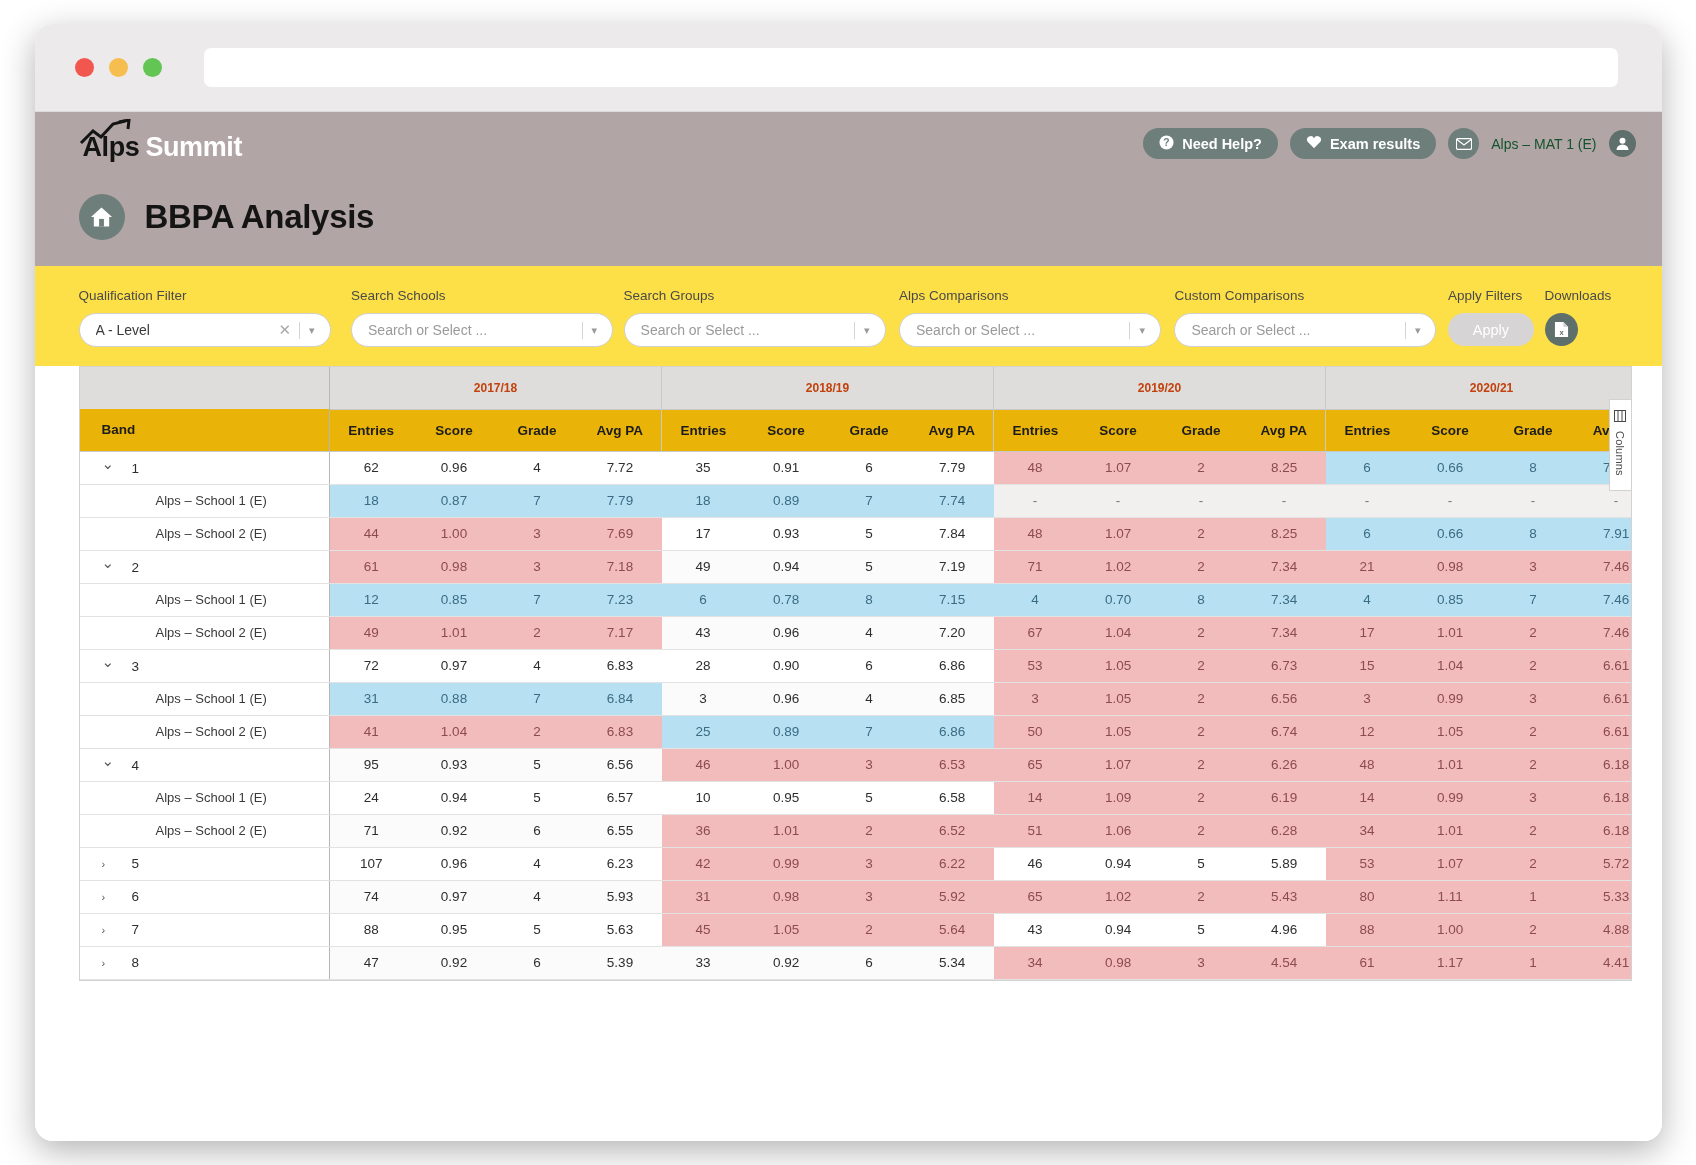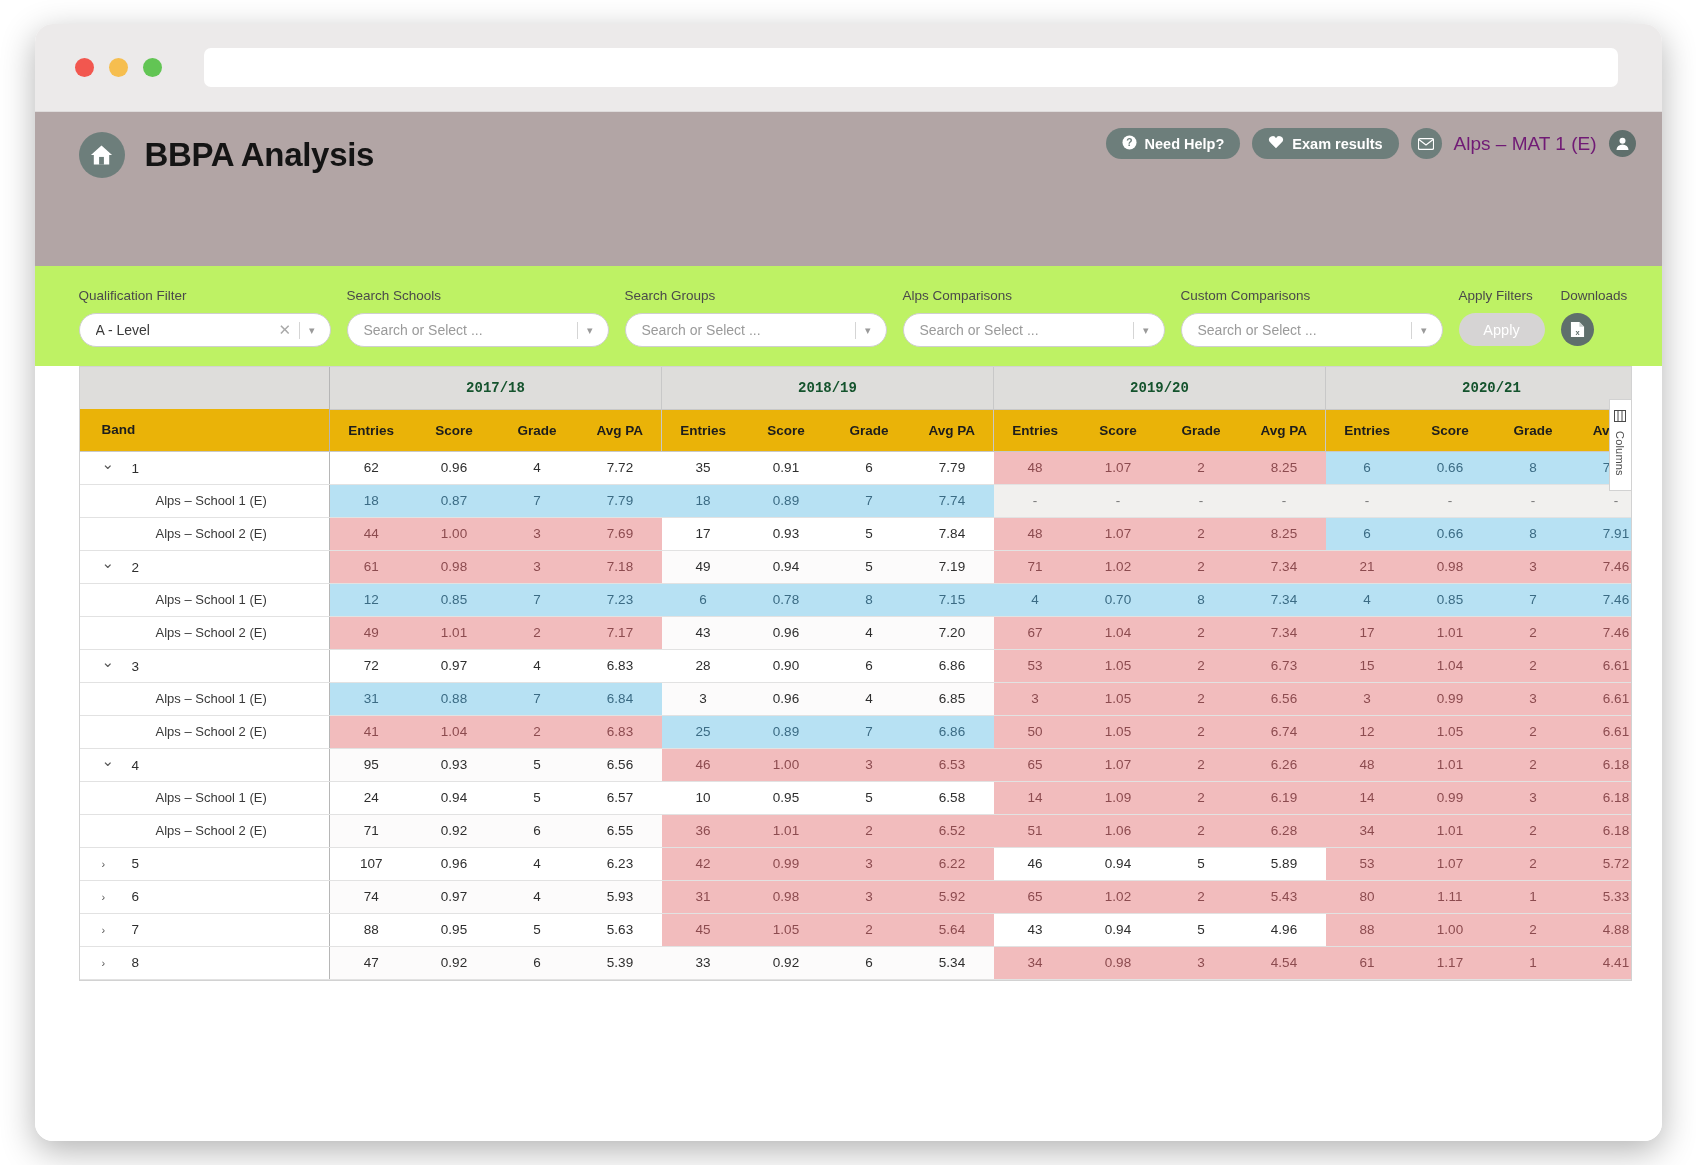"Alps" div.brandrow { html: none -> <div> <div> <span> <svg> <polyline></polyline> <polyline></polyline> </svg> </span> <span>Alps</span> <span>Summit</span> </div> </div> }
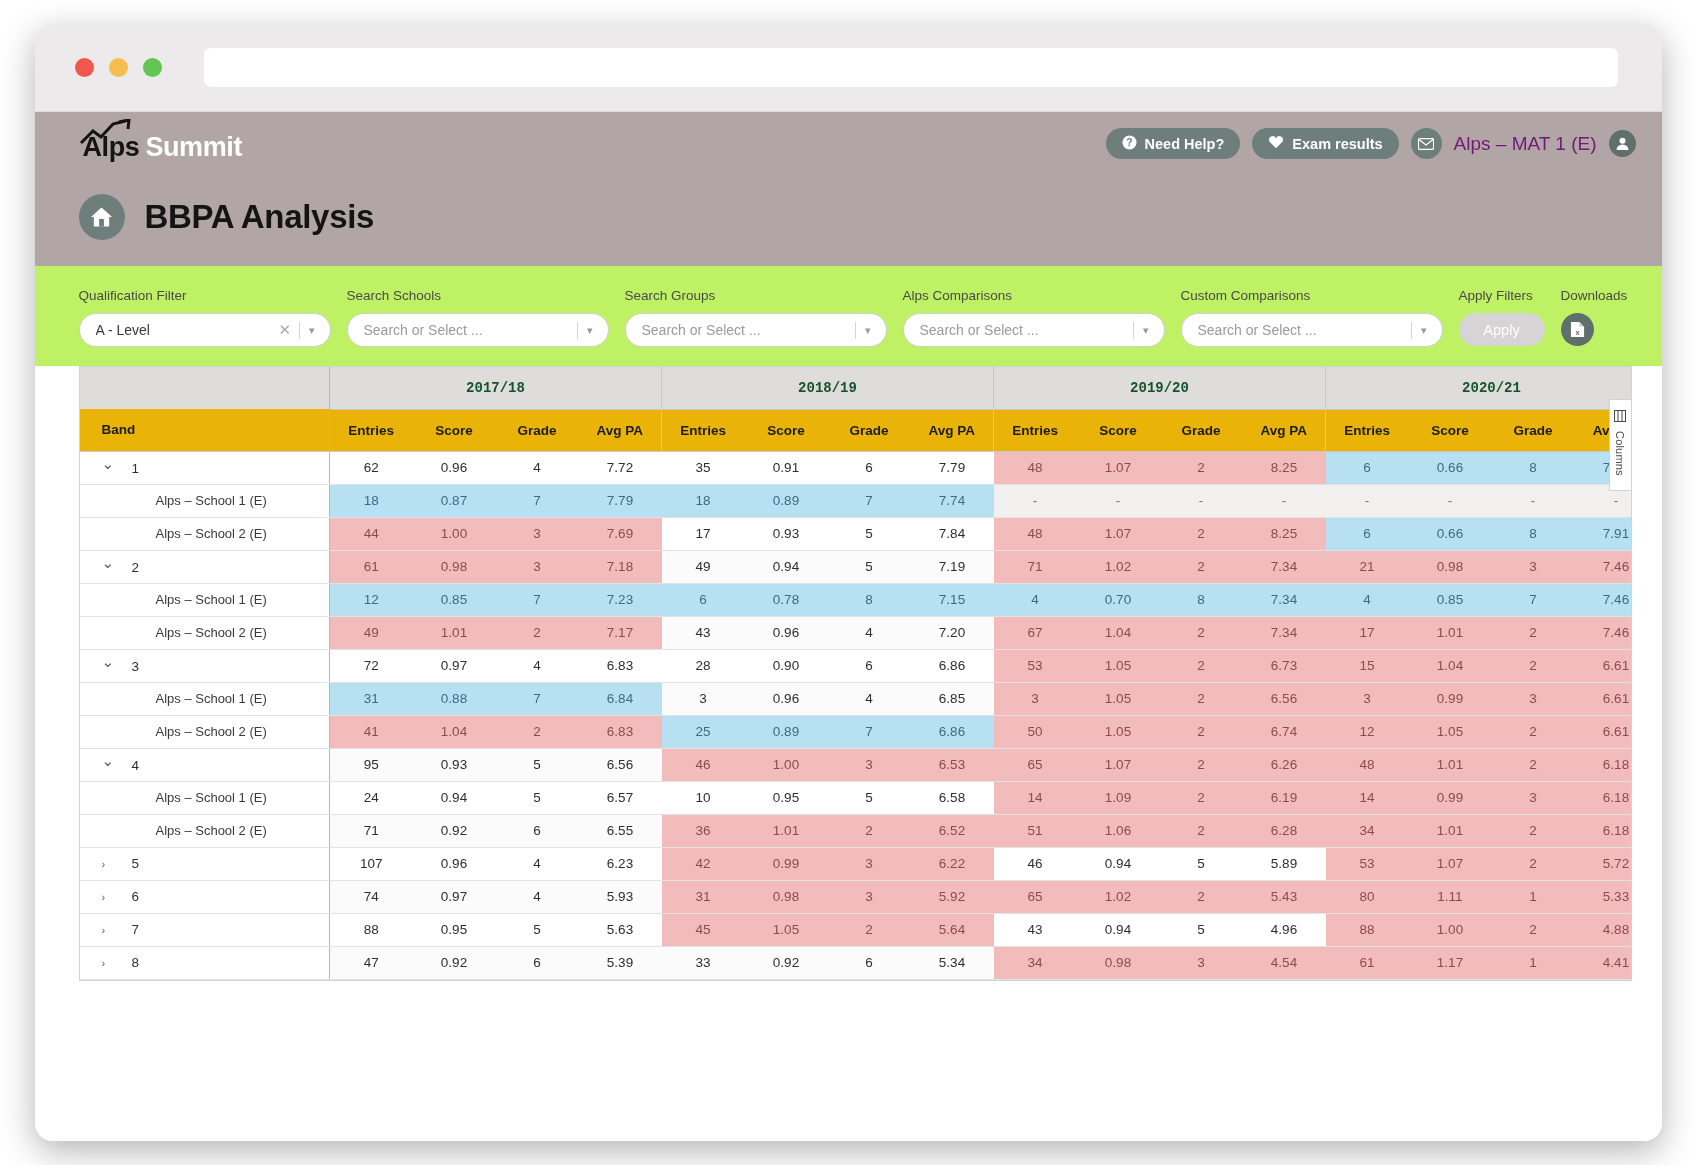"Alps – MAT 1 (E)" .username { color: #701a75 -> #14532d; font-size: 19px -> 14px }
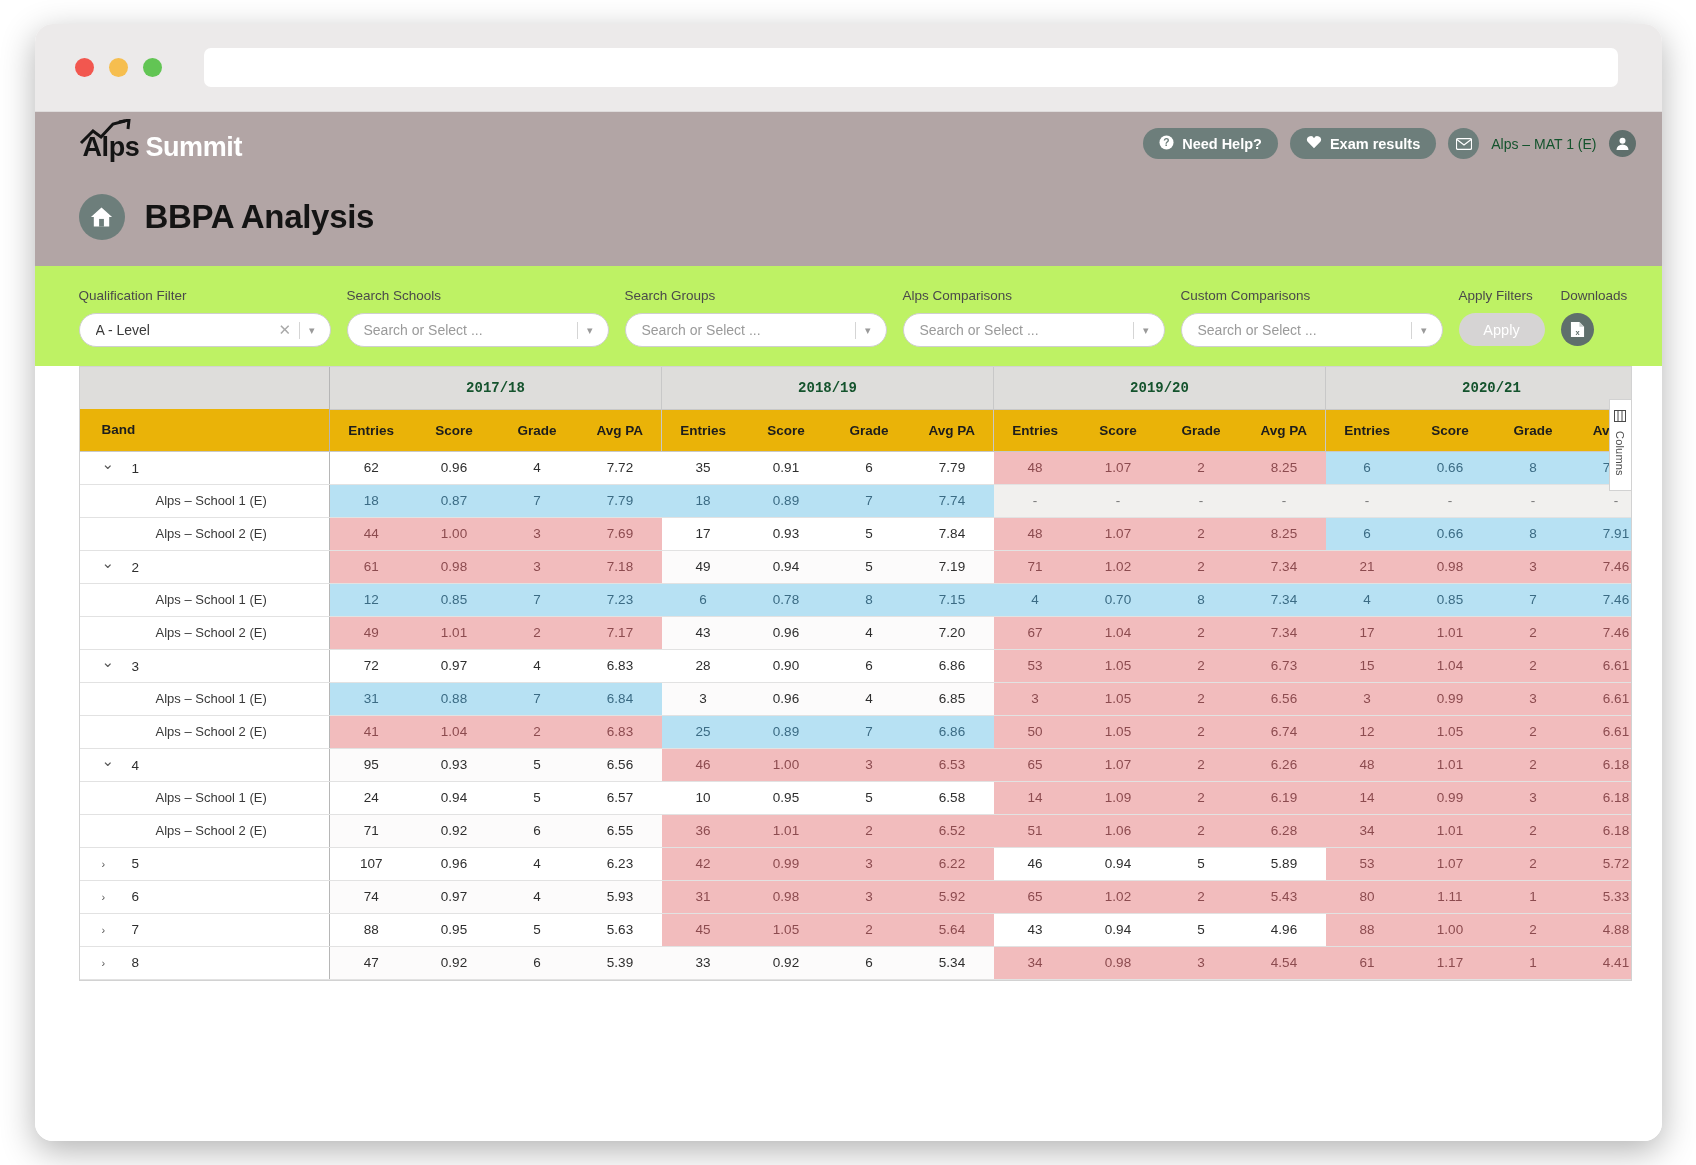"Qualification Filter" .filterbar { background: #bef264 -> #fde047; gap: 16px -> 0 }
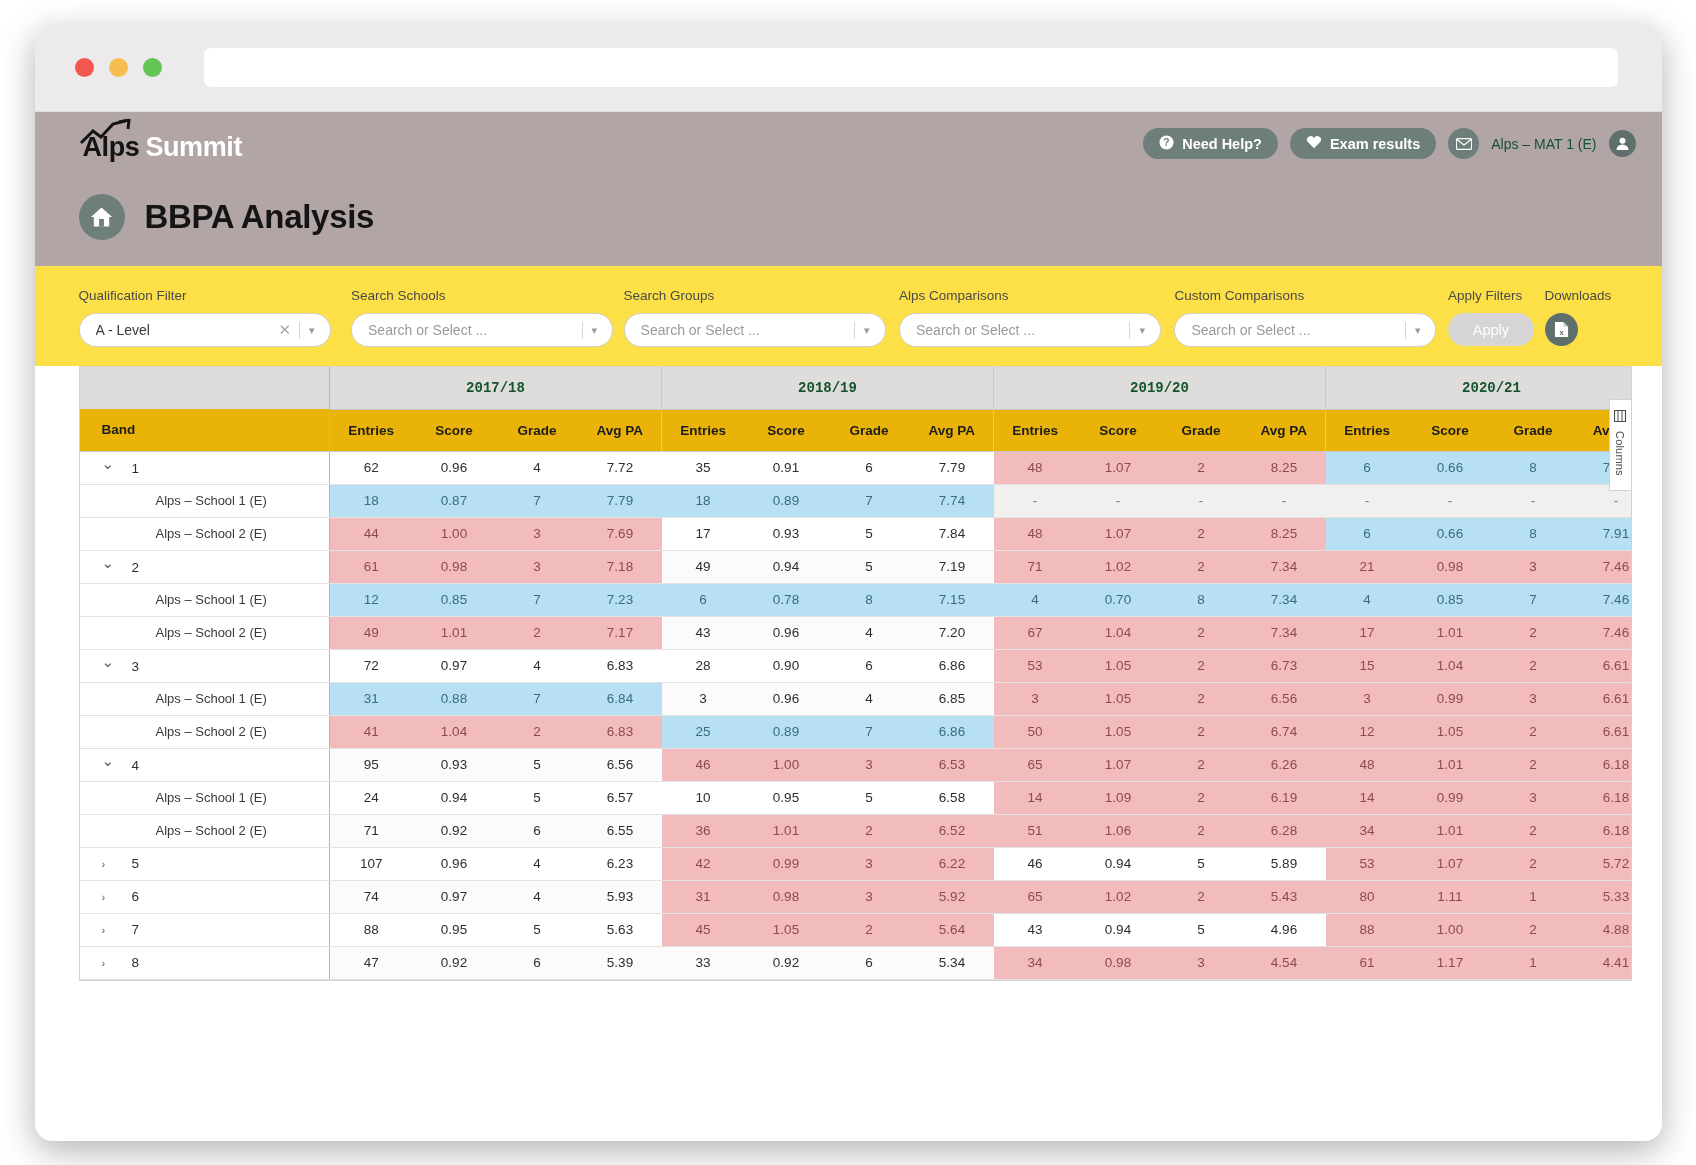"2017/18" .grouphdr th { color: #14532d -> #c2410c; font-family: Liberation Mono, monospace -> none; font-size: 14px -> 12px }
